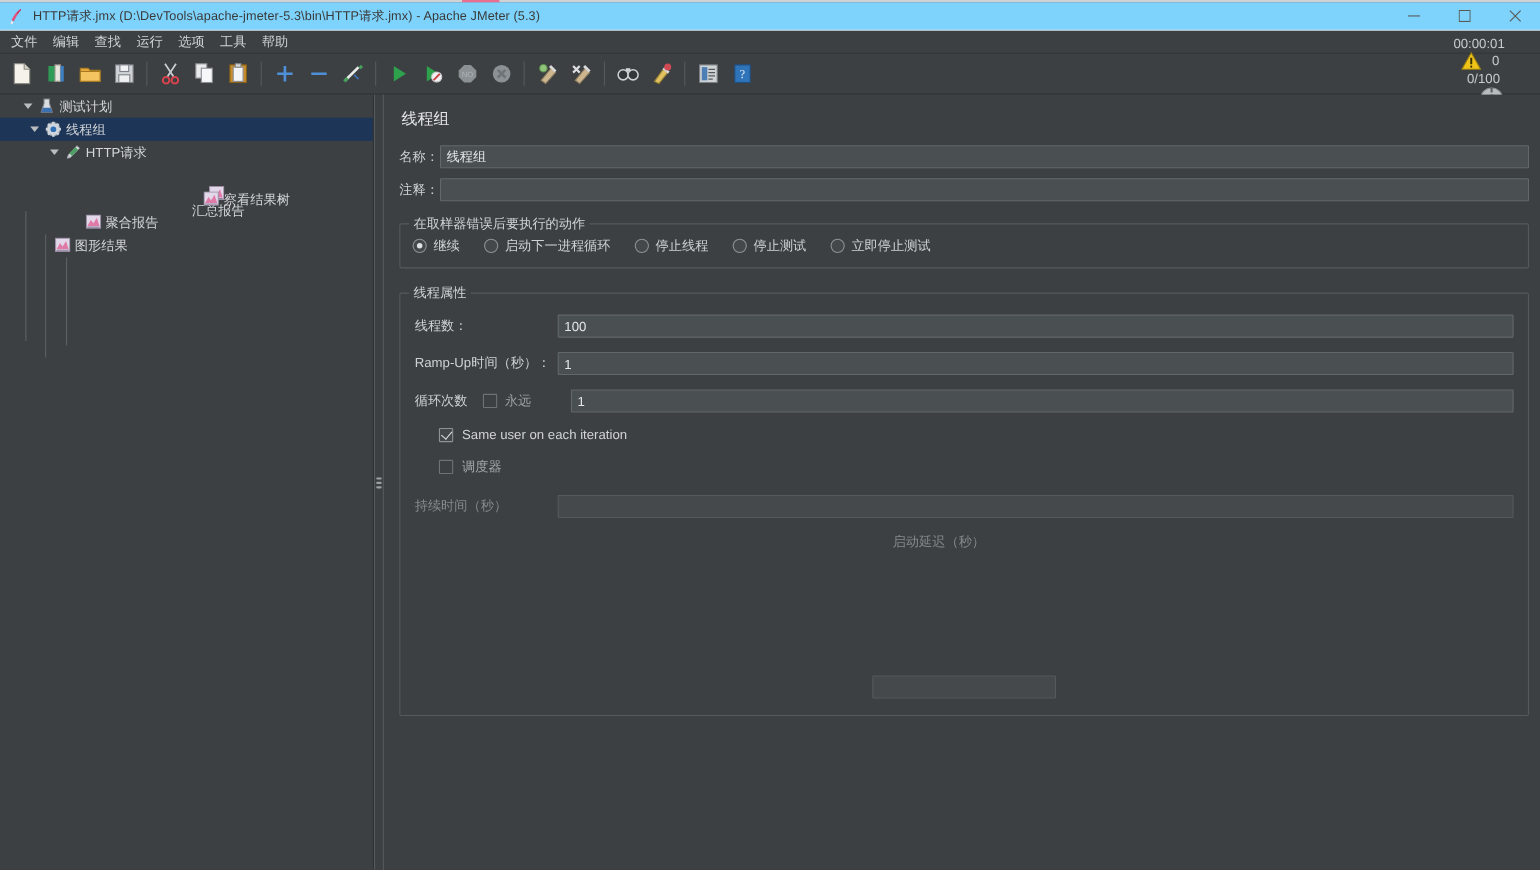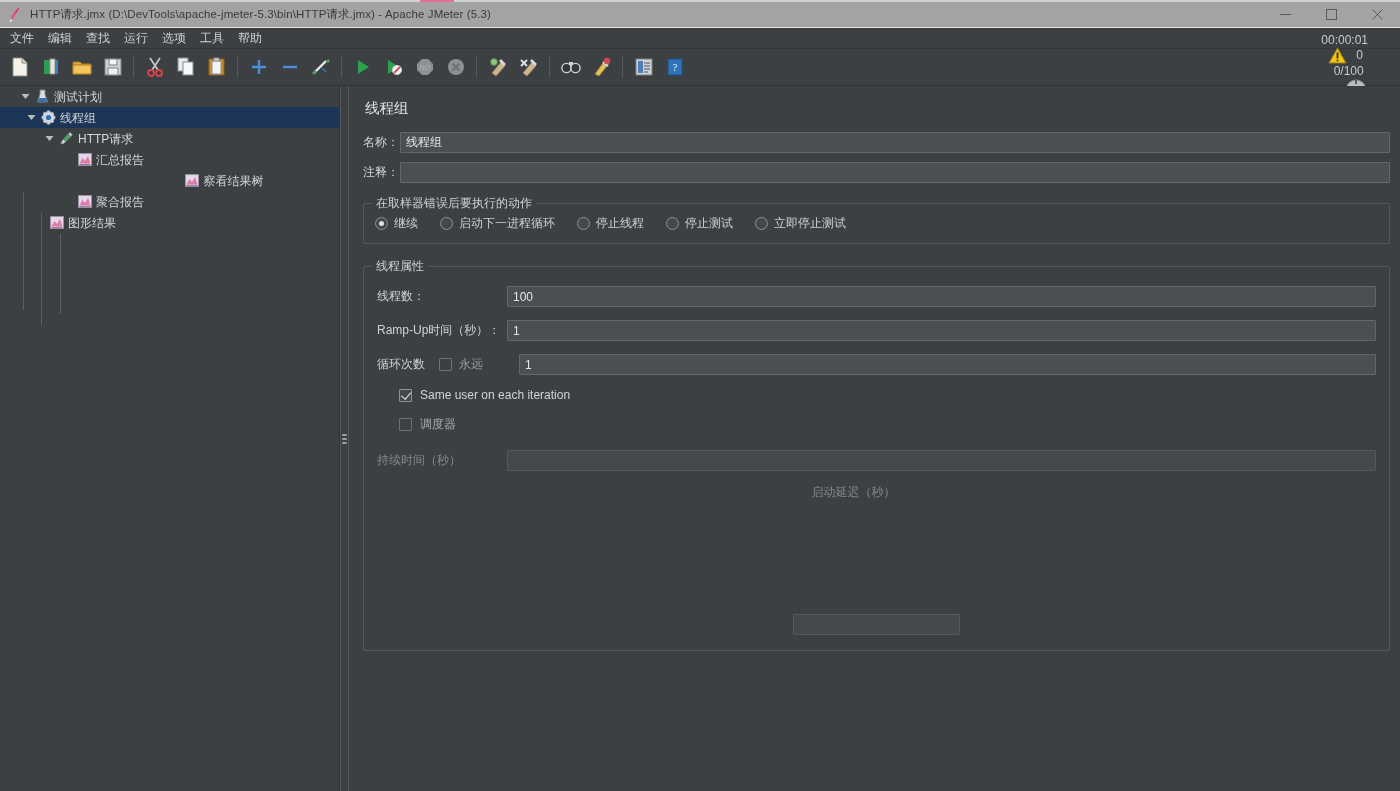"HTTP请求.jmx" #titlebar { background: #a3a3a3 -> #7dd3fc }
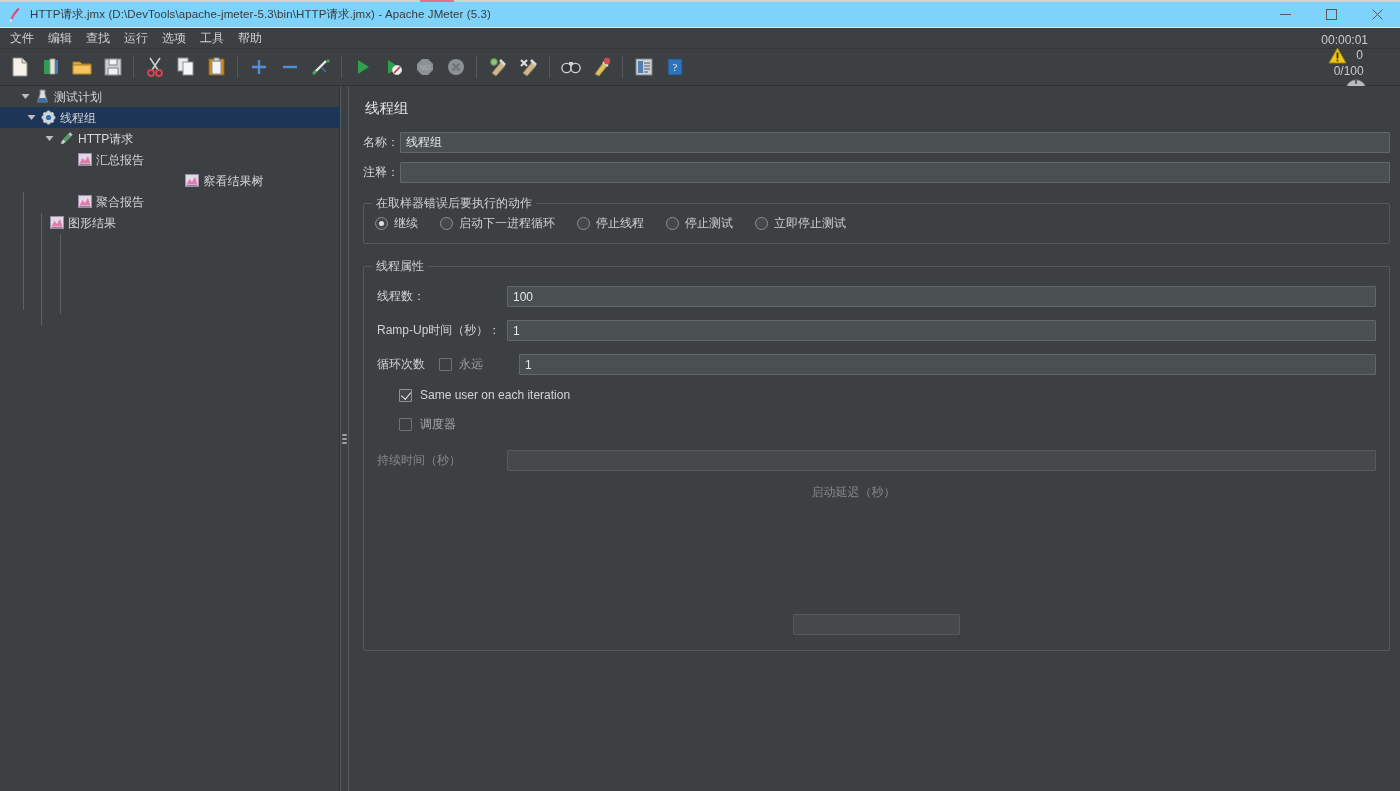"汇总报告" div.tree-row { flex-direction: none -> column }
